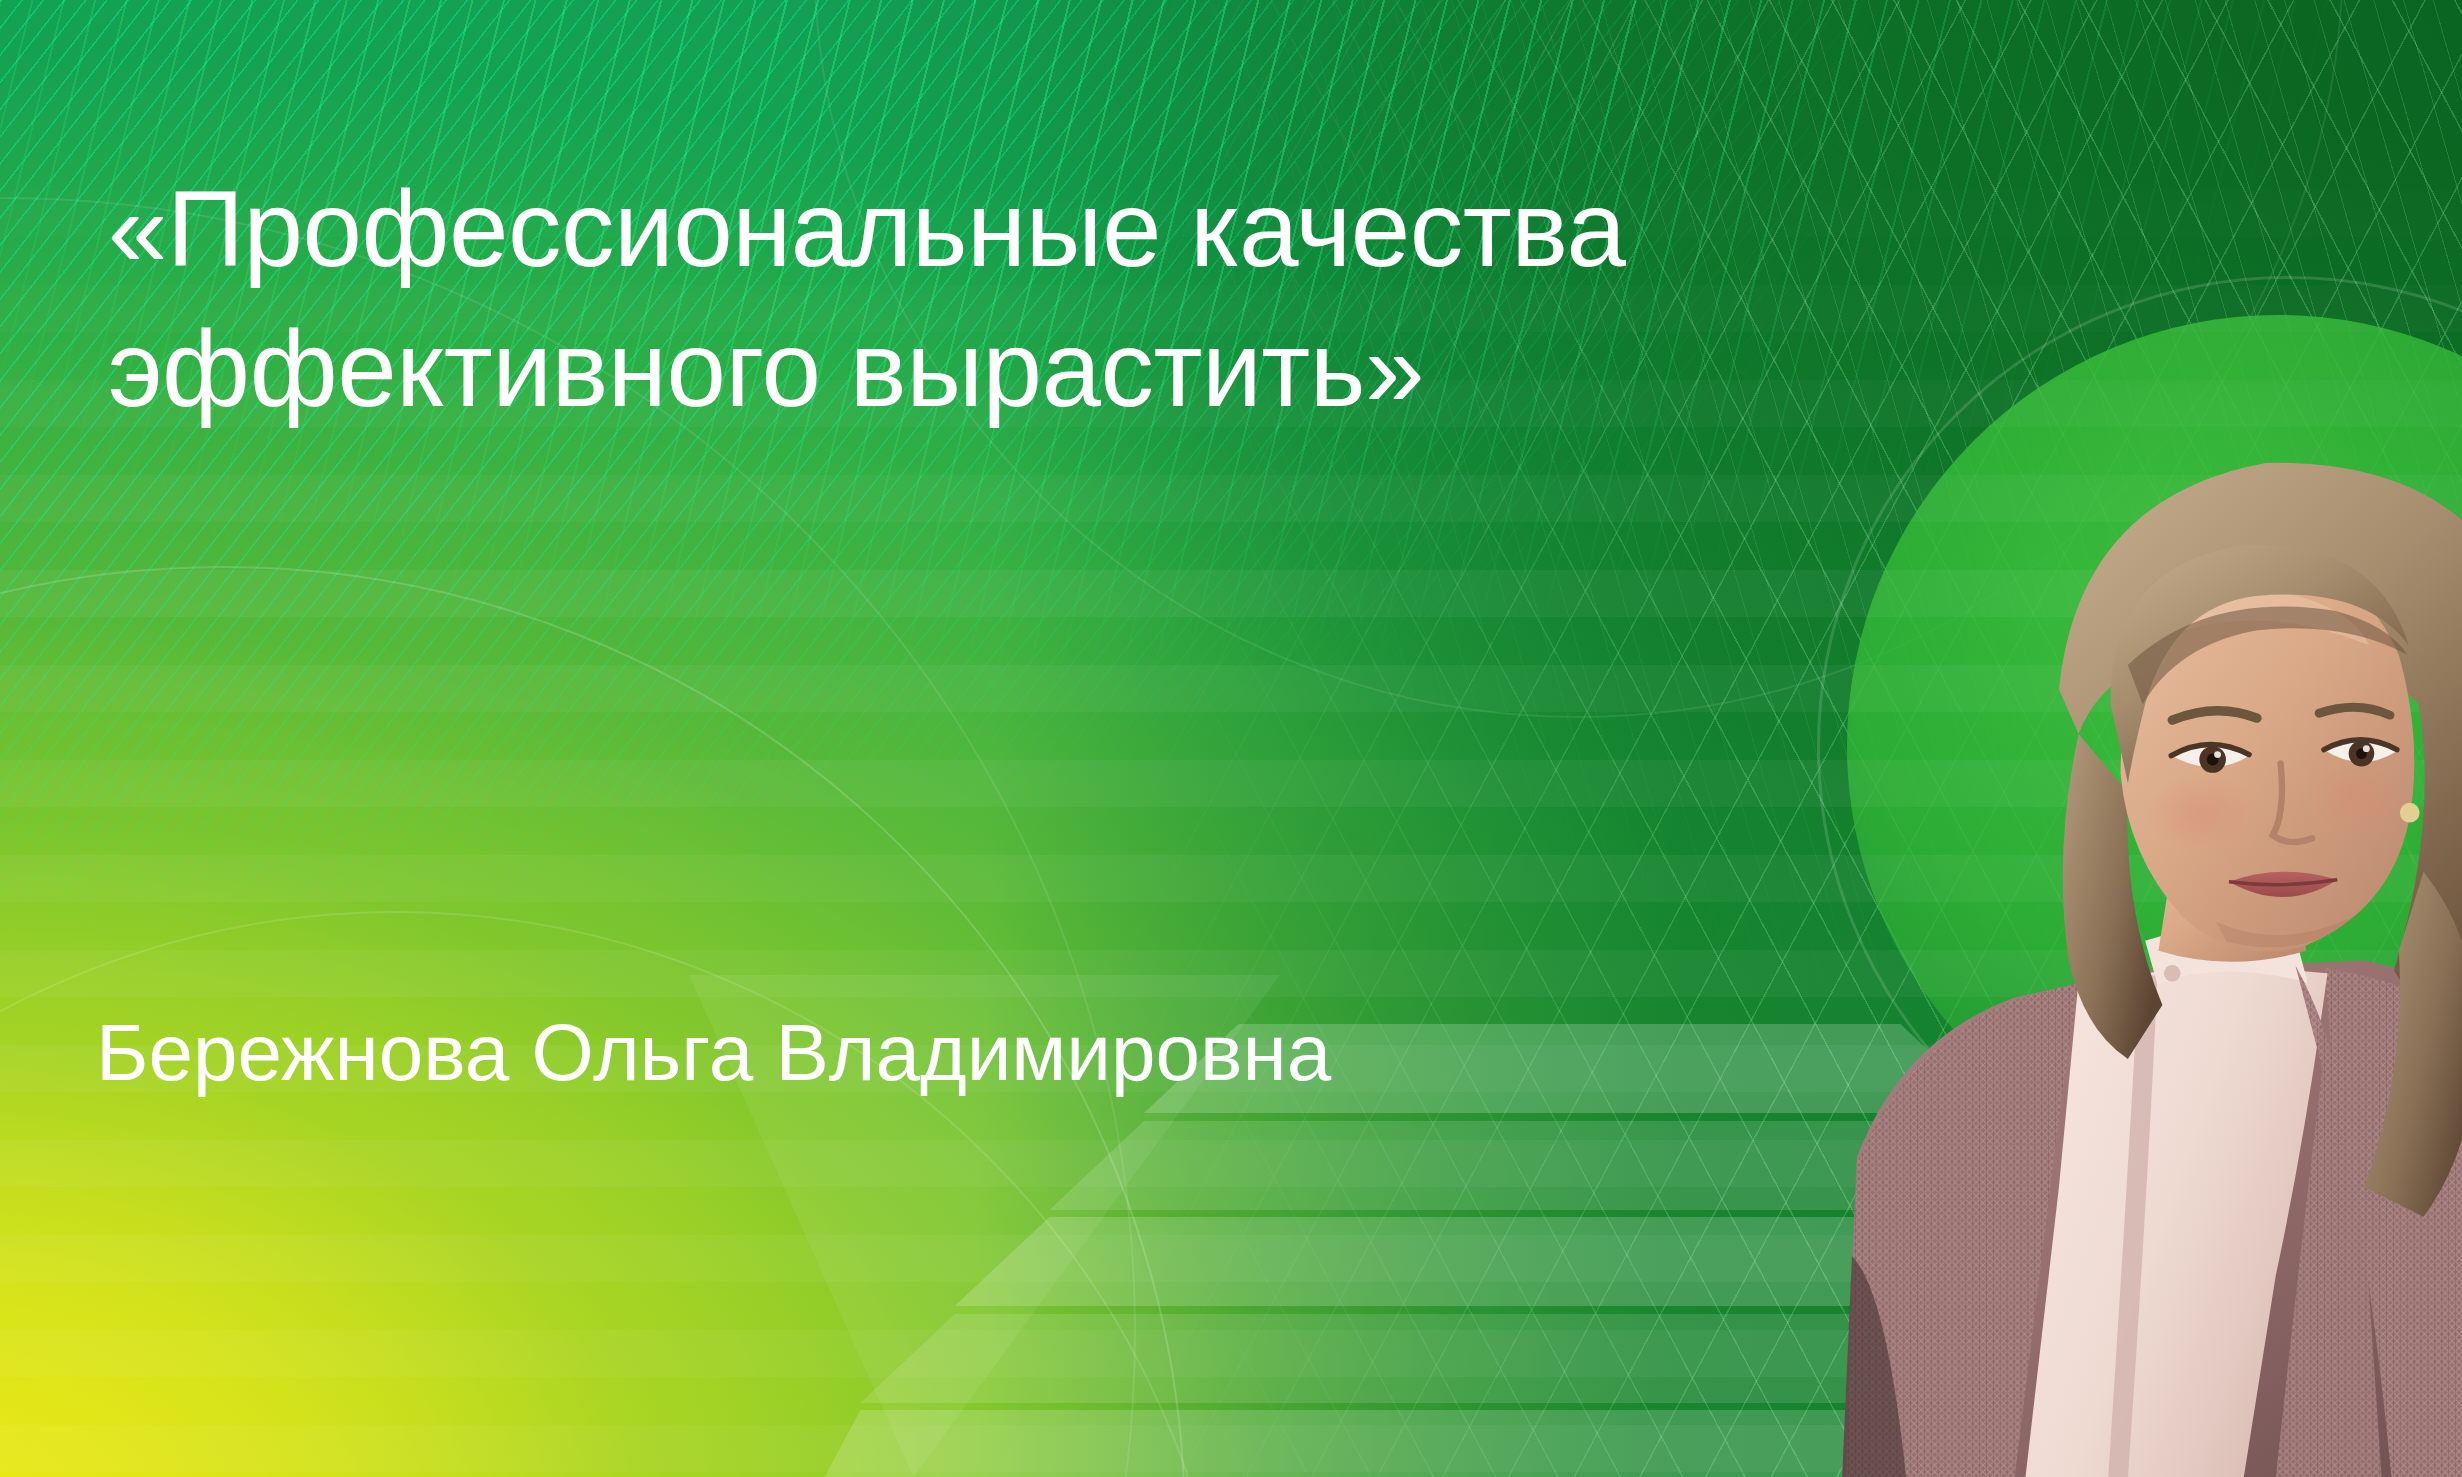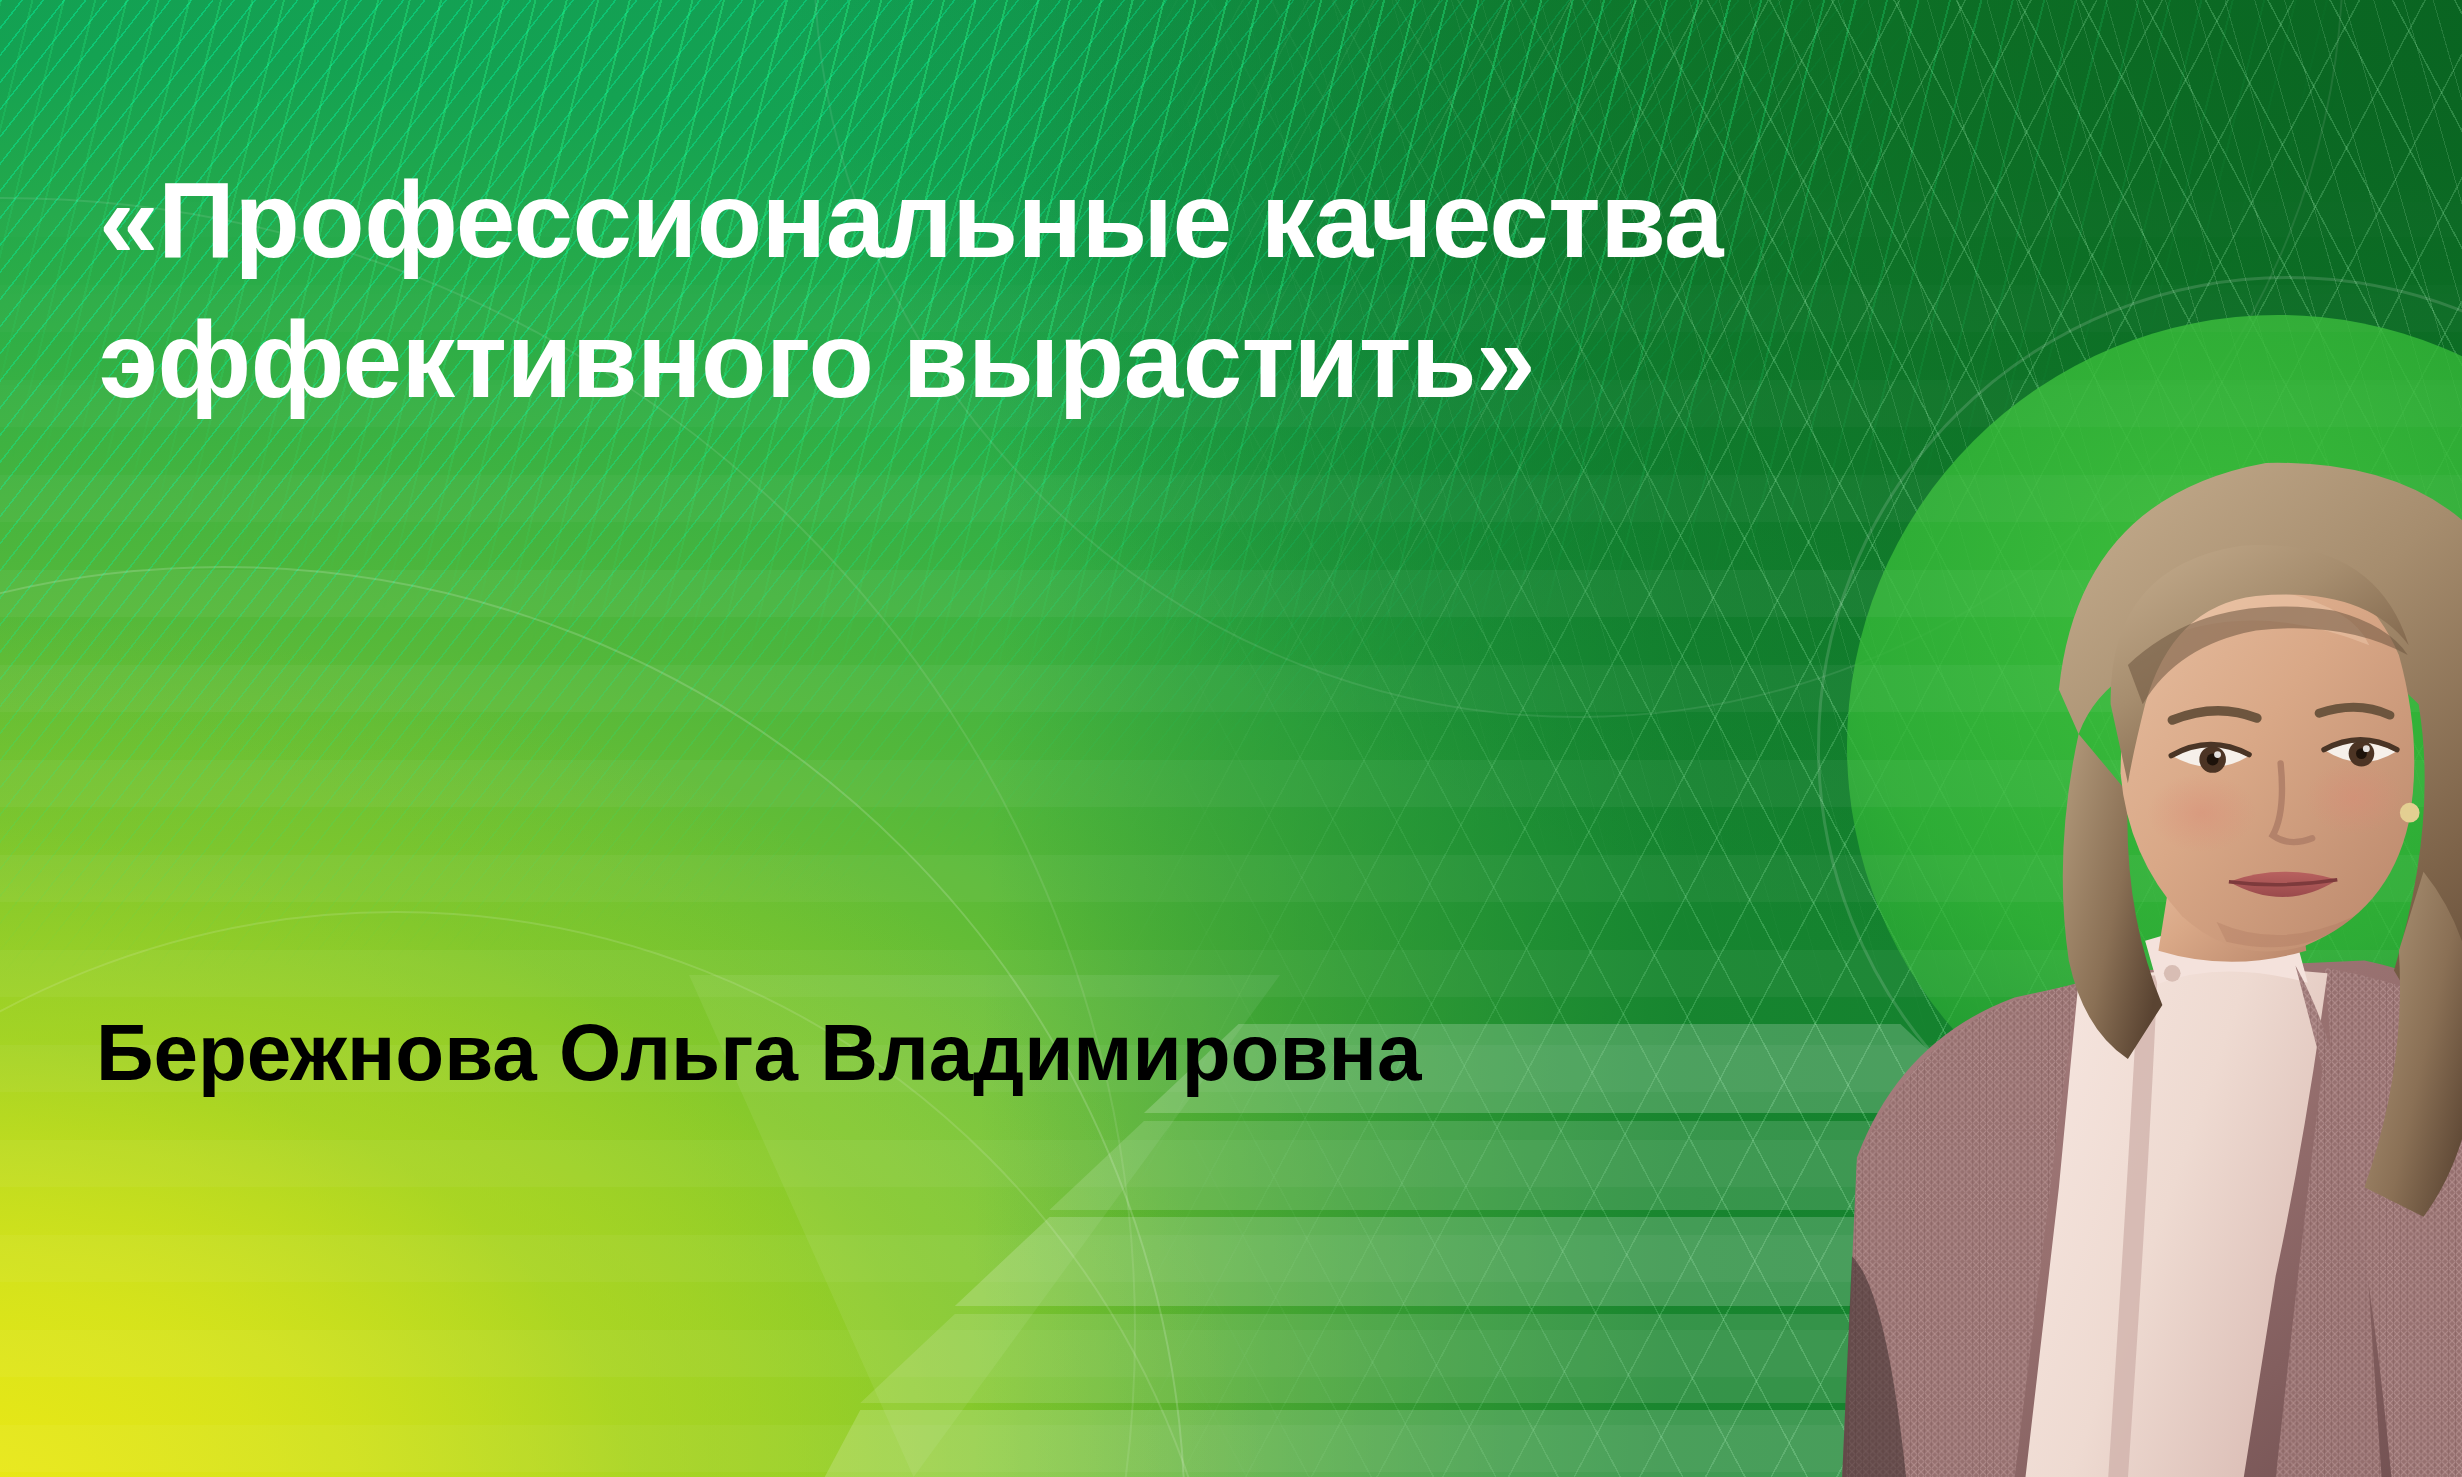"«Профессиональные качества" .slide-title { font-weight: 700 -> 400; margin: 3px -> 12px }
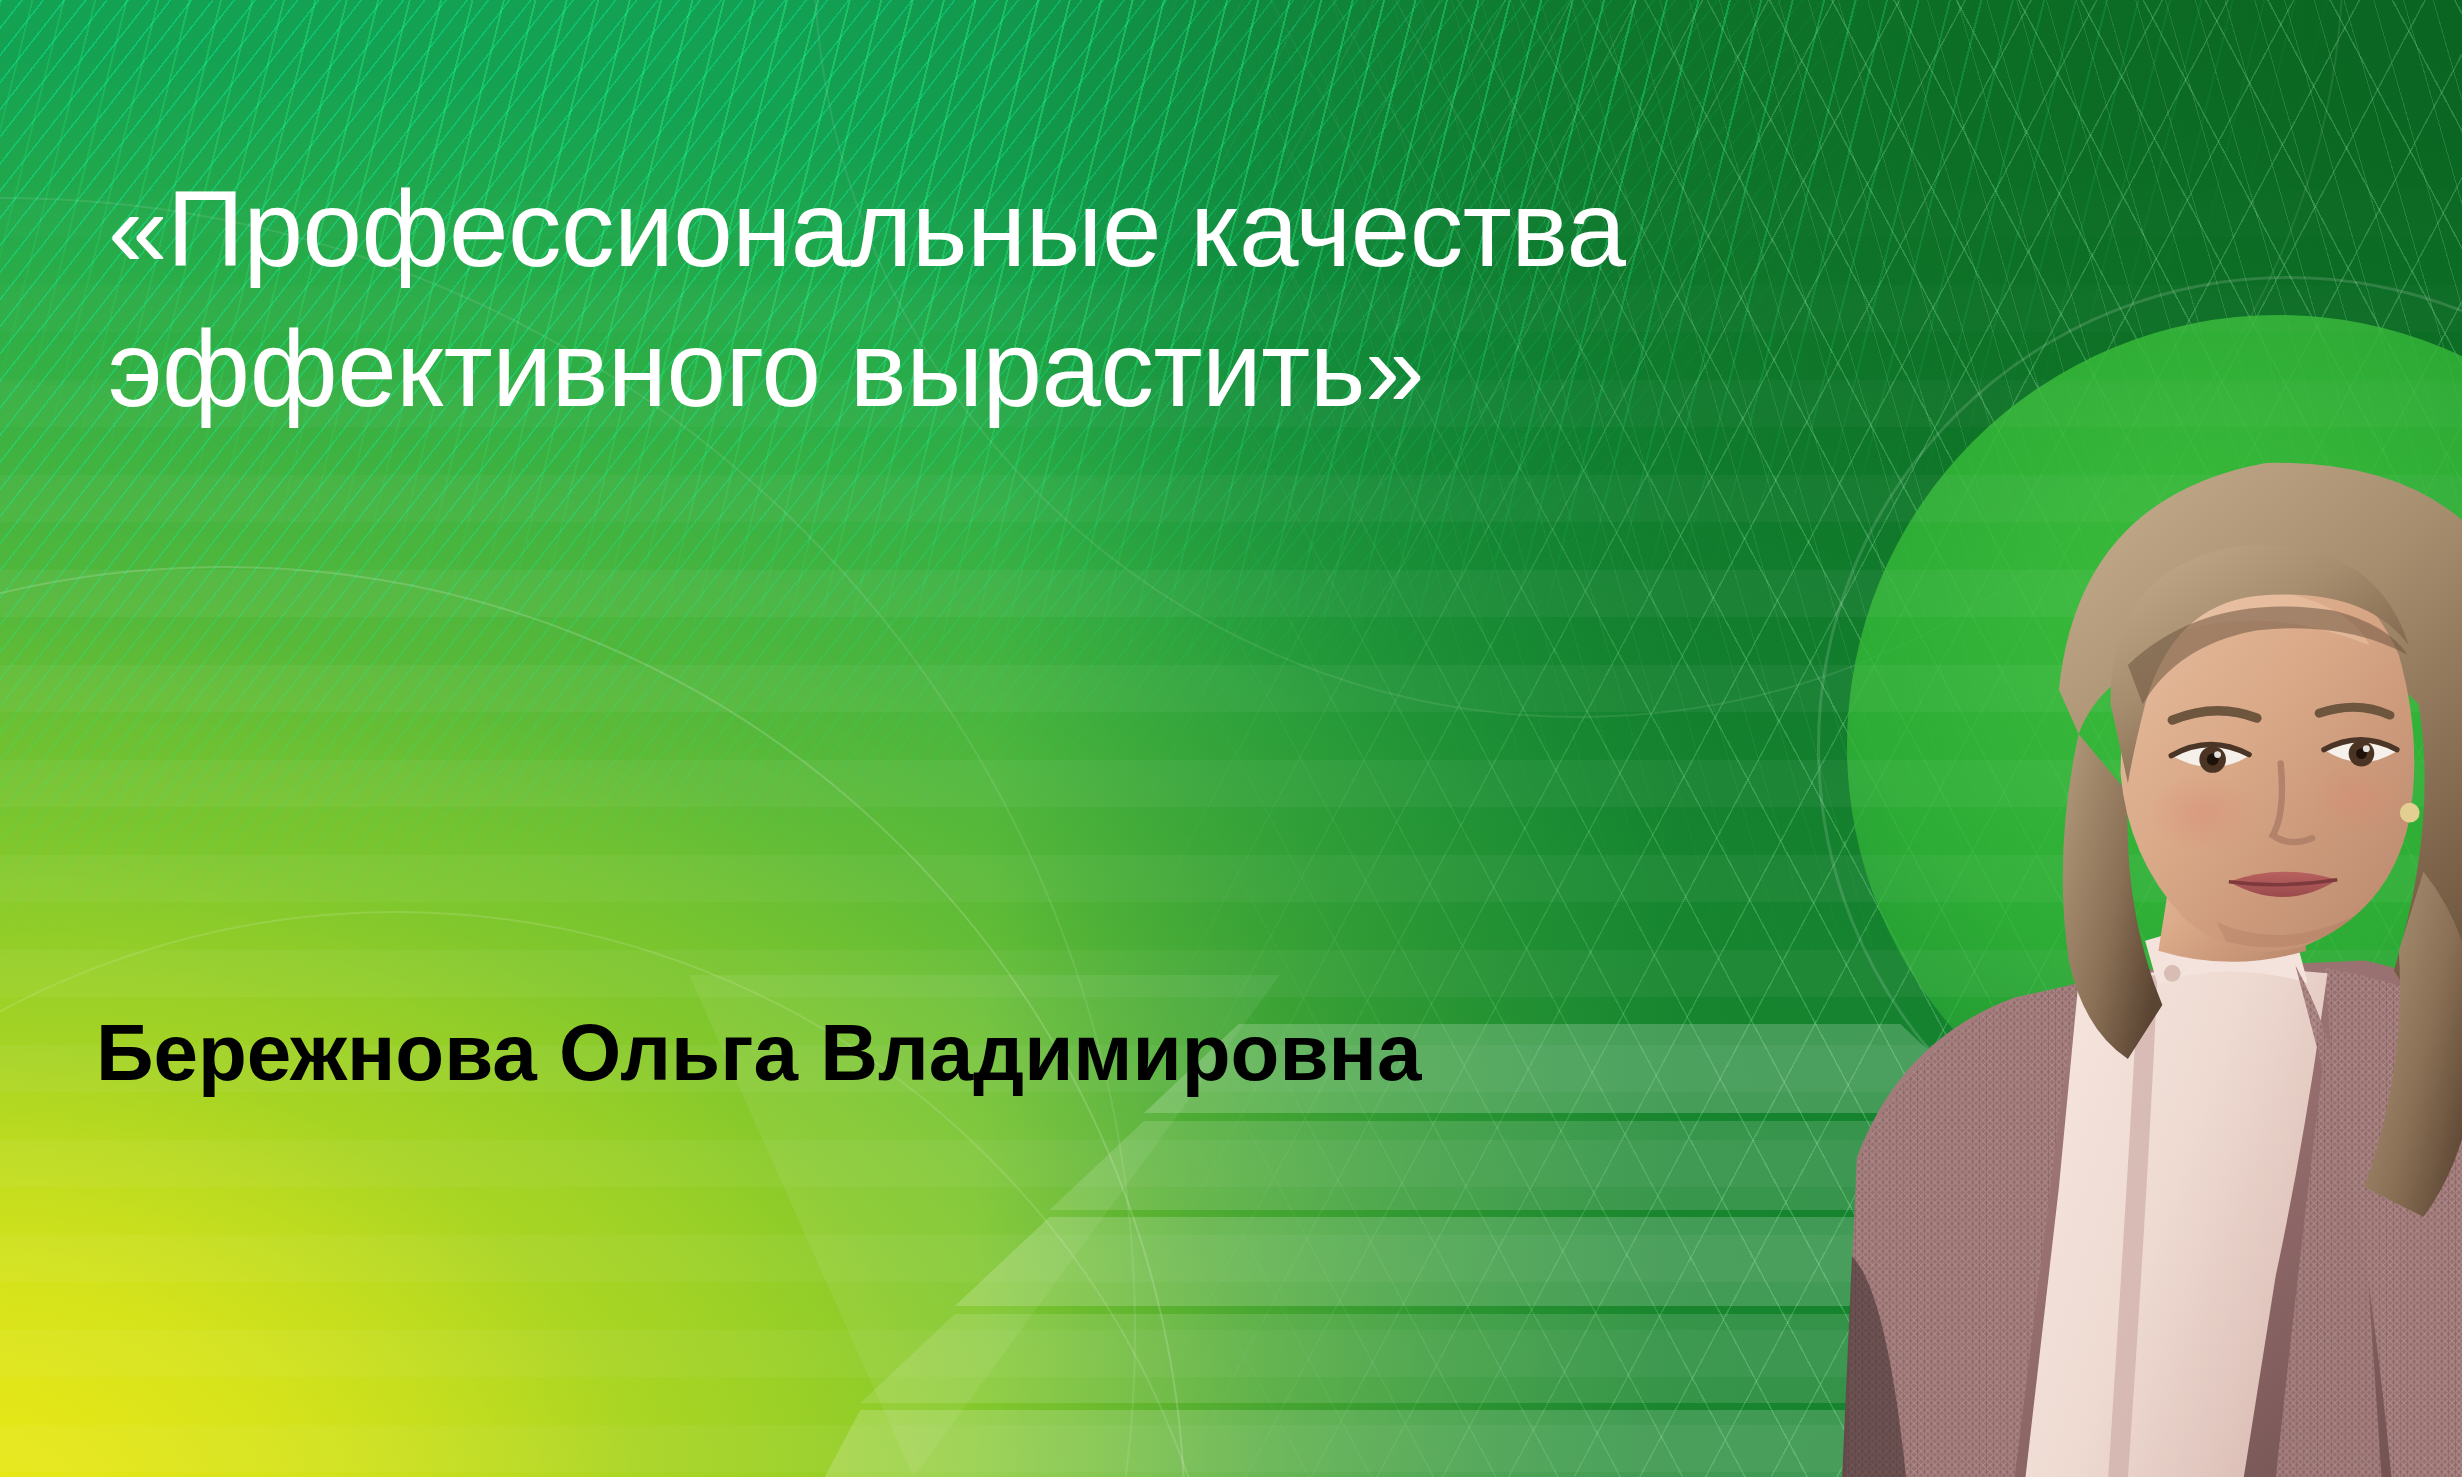"Бережнова Ольга Владимировна" #author-line { color: #000000 -> #ffffff; font-weight: 700 -> 400 }
